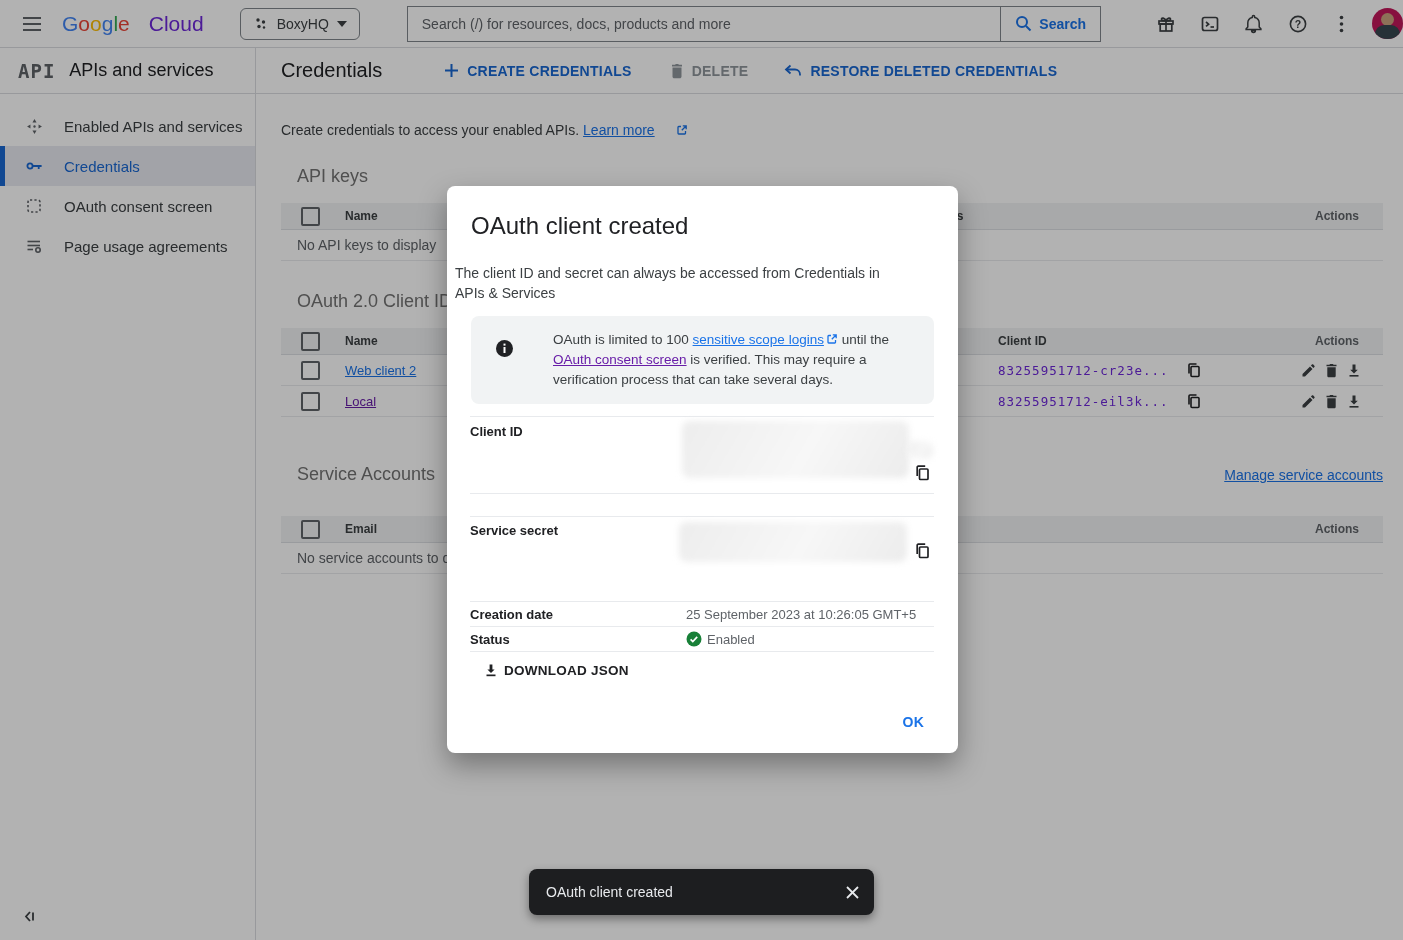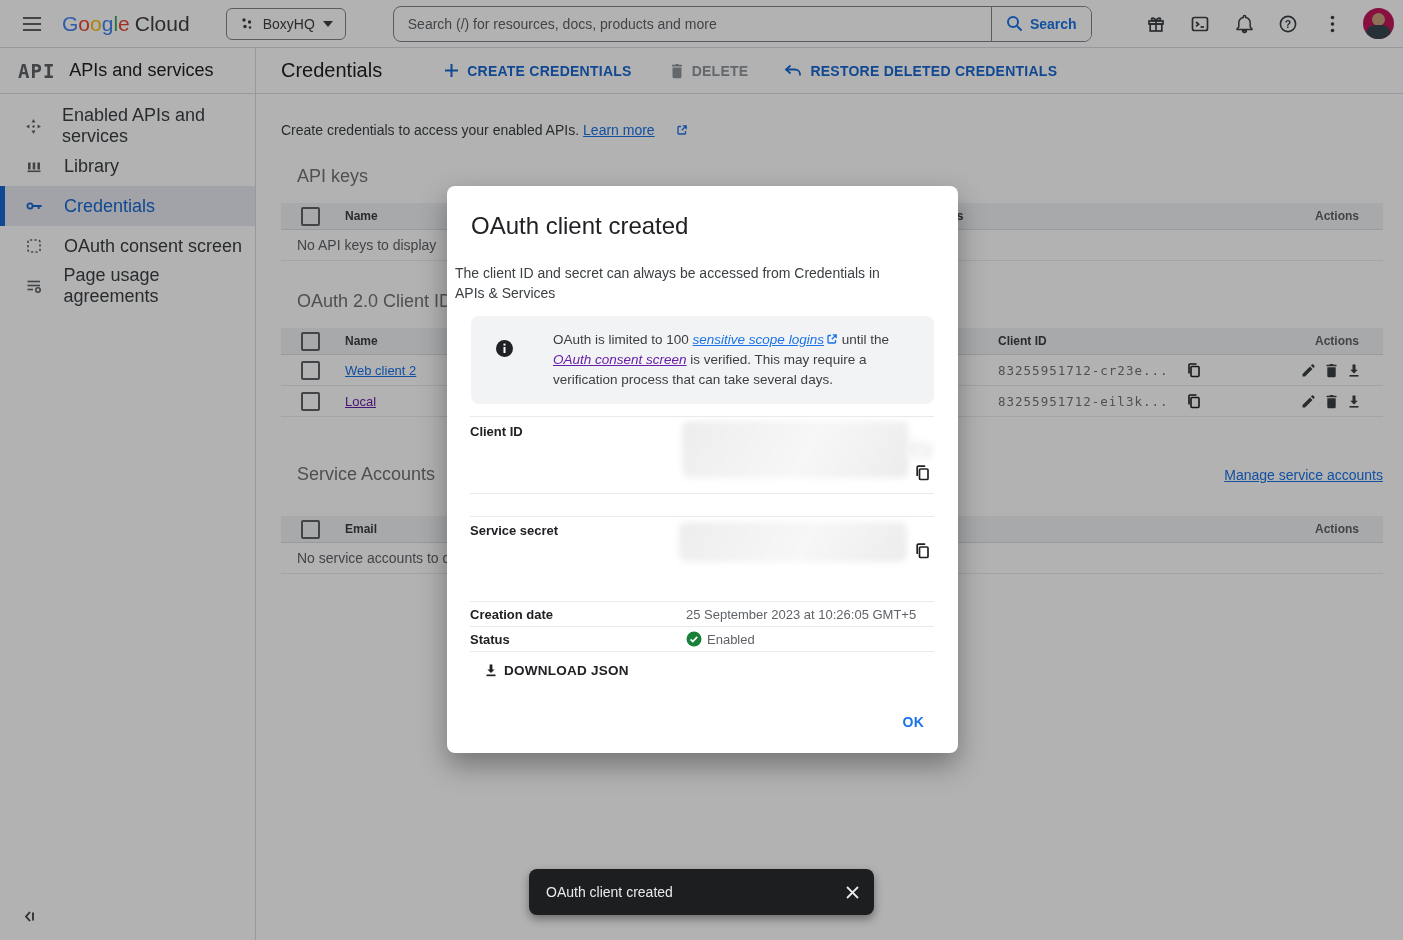"Cloud" .logo .cloud { color: #404040 -> #6d28d9; margin-left: 5px -> 19px }
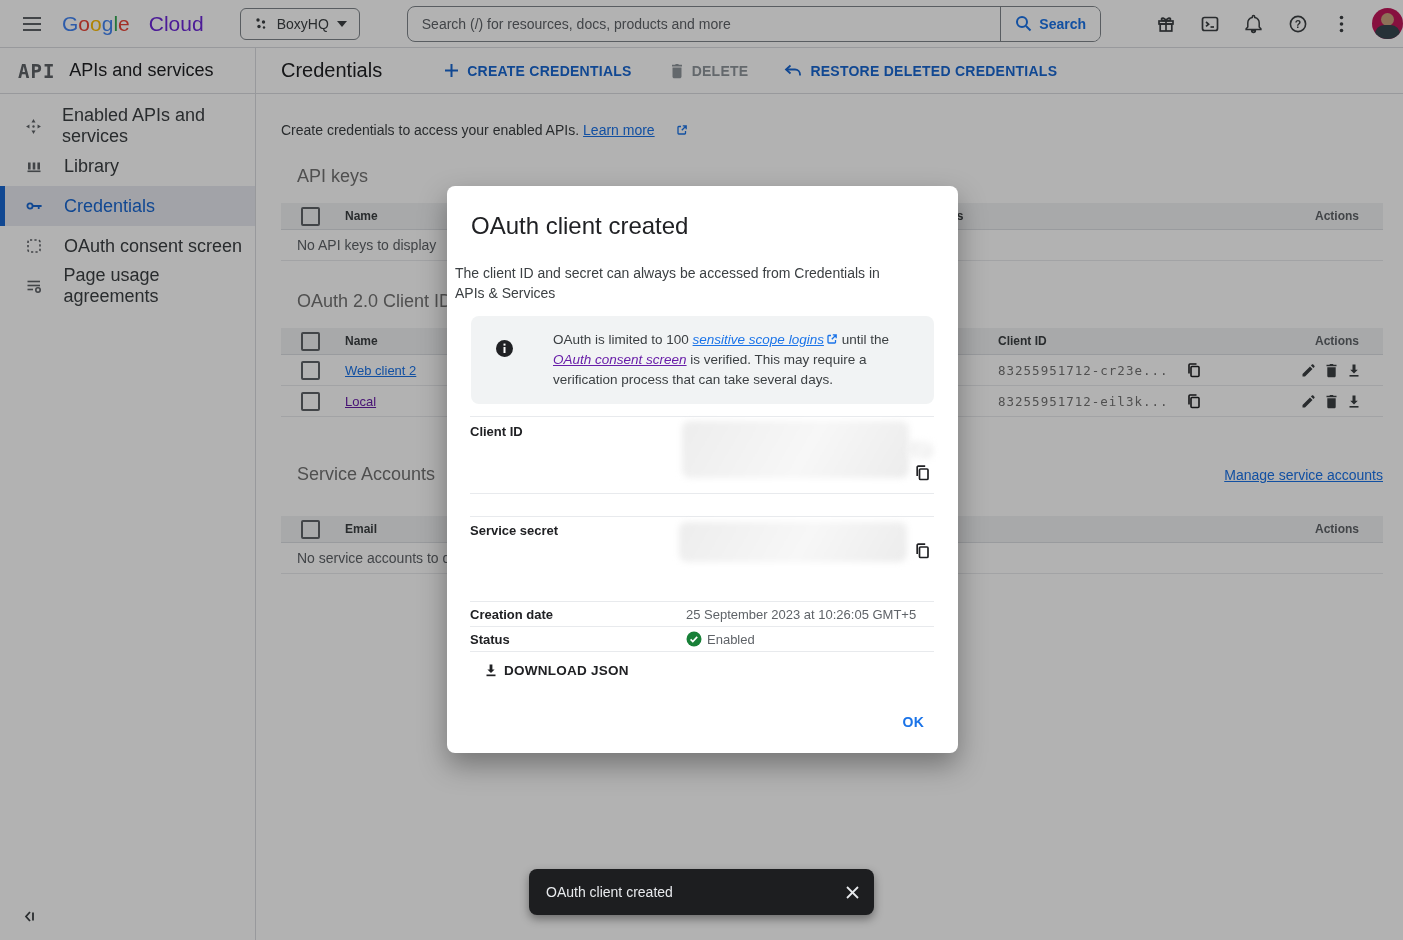"Search (/) for resources, docs," .searchwrap { border-radius: 8px -> 0 }
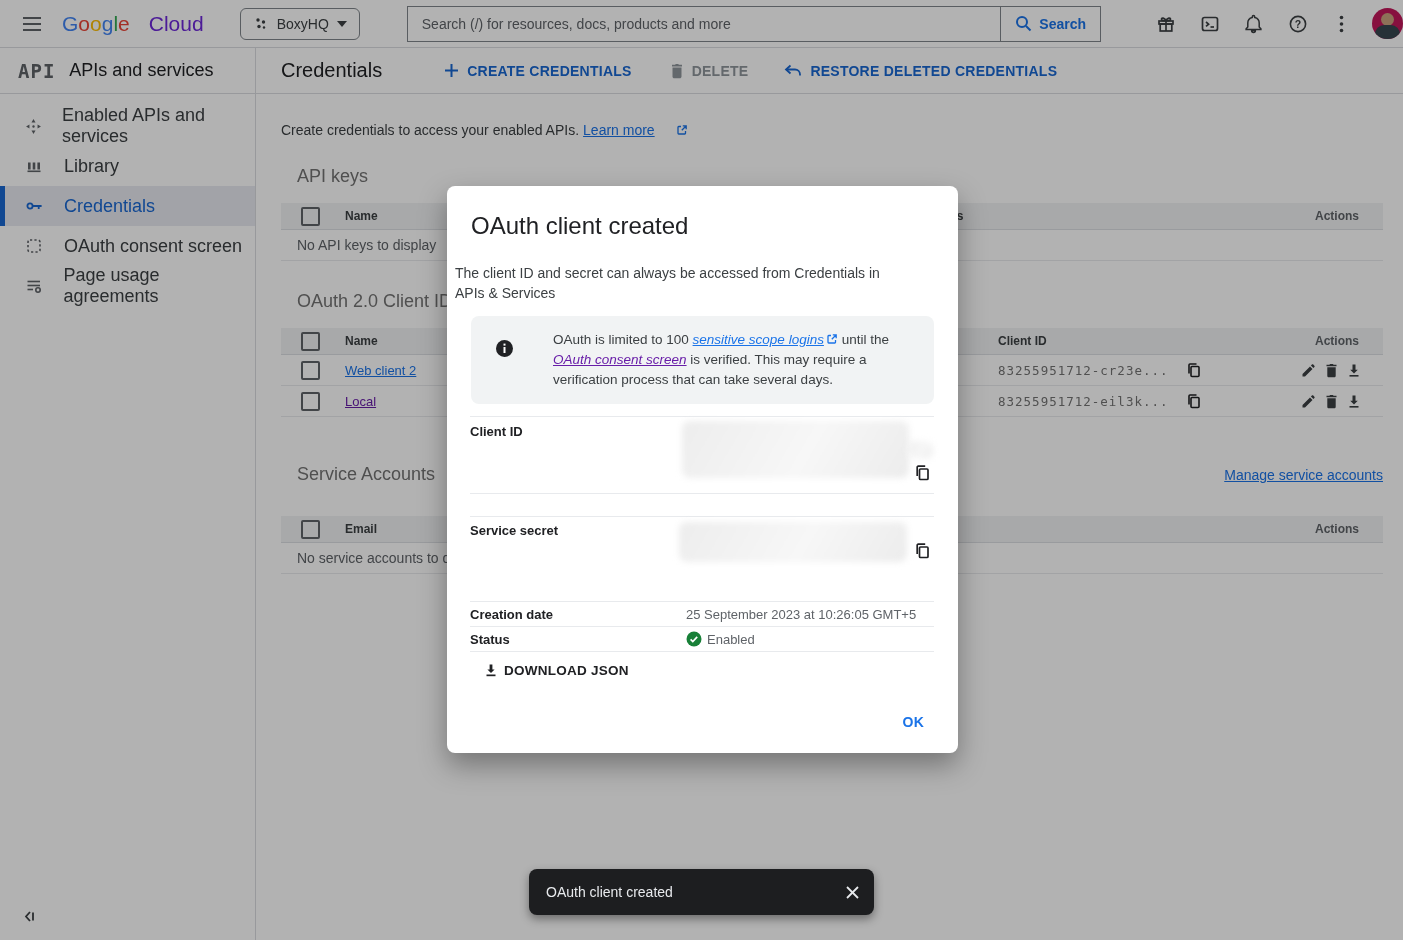"Enabled APIs and services" .sb-item .lbl { font-size: 18px -> 15px }
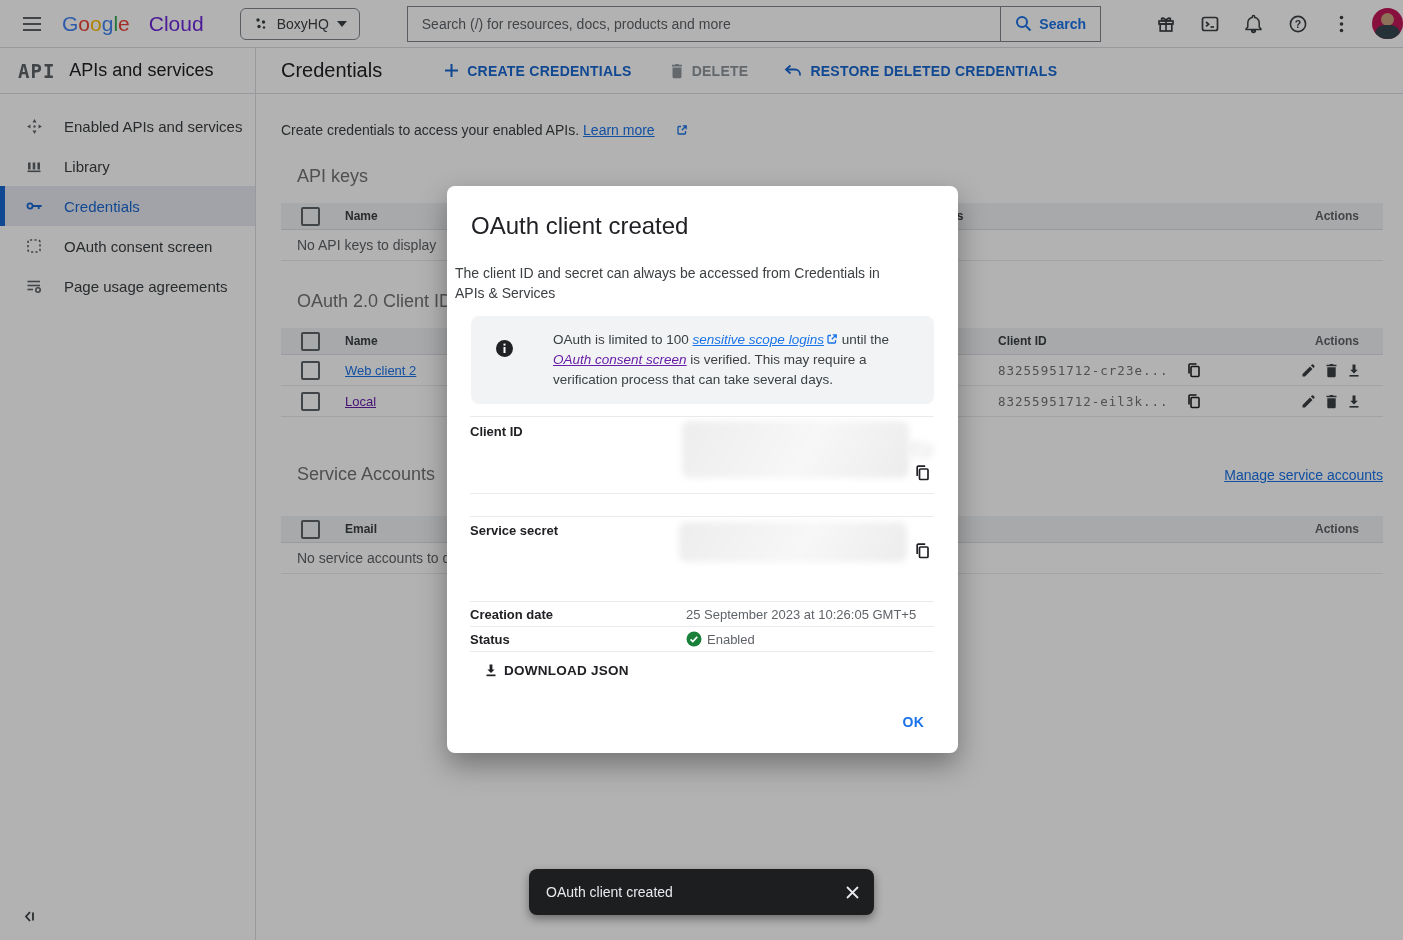"Library" div.sb-item { html: <div> <span> <svg> <rect></rect> <rect></rect> <rect></rect> <rect></rect> </svg> </span> <span>Library</span> </div> -> none }
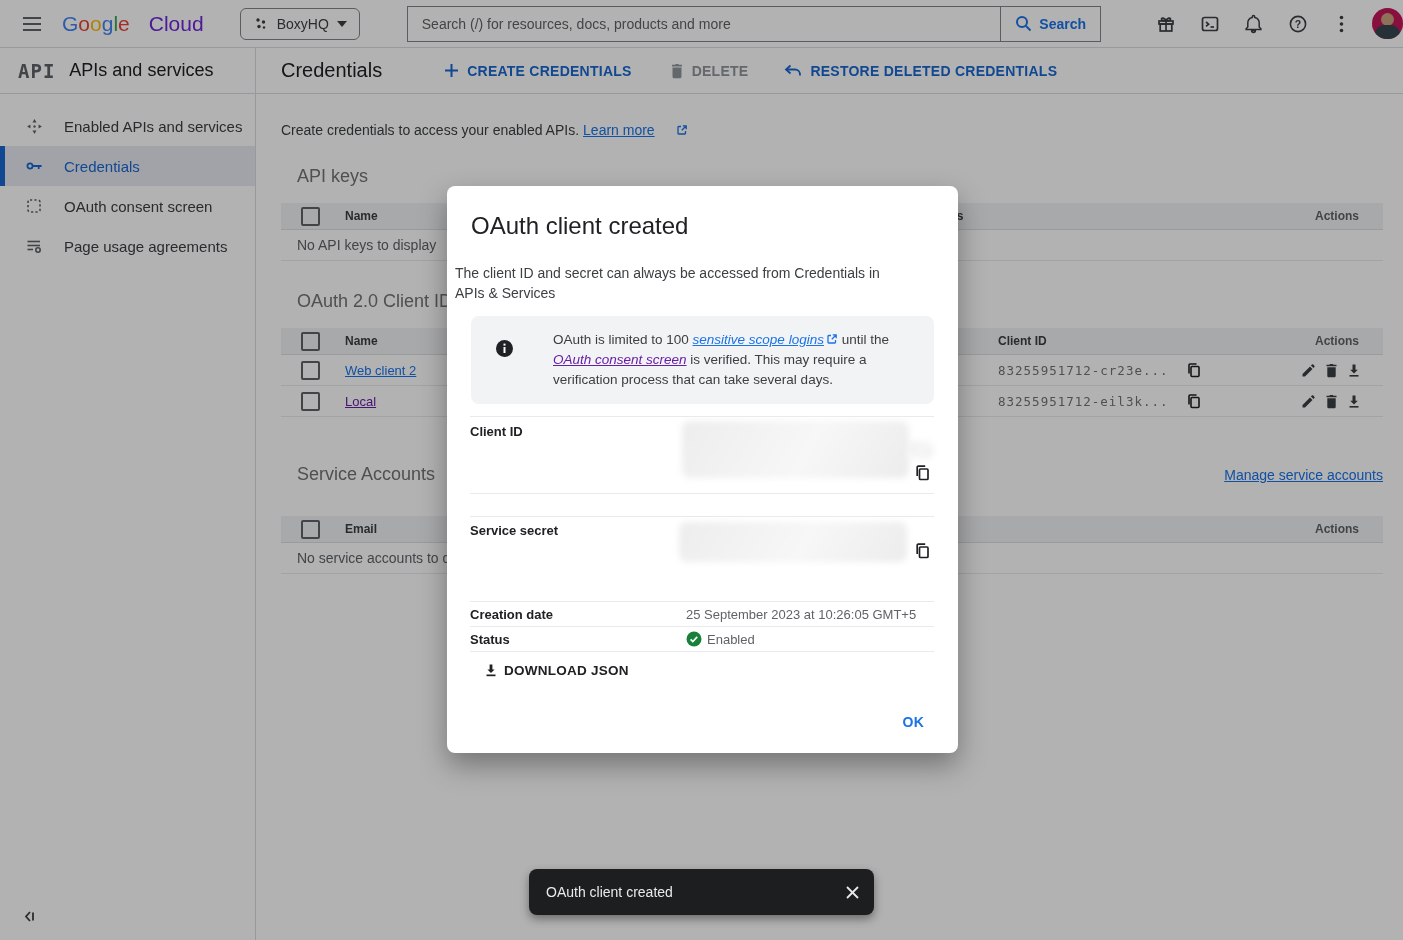"sensitive scope logins" .m-notice a { font-style: italic -> none }
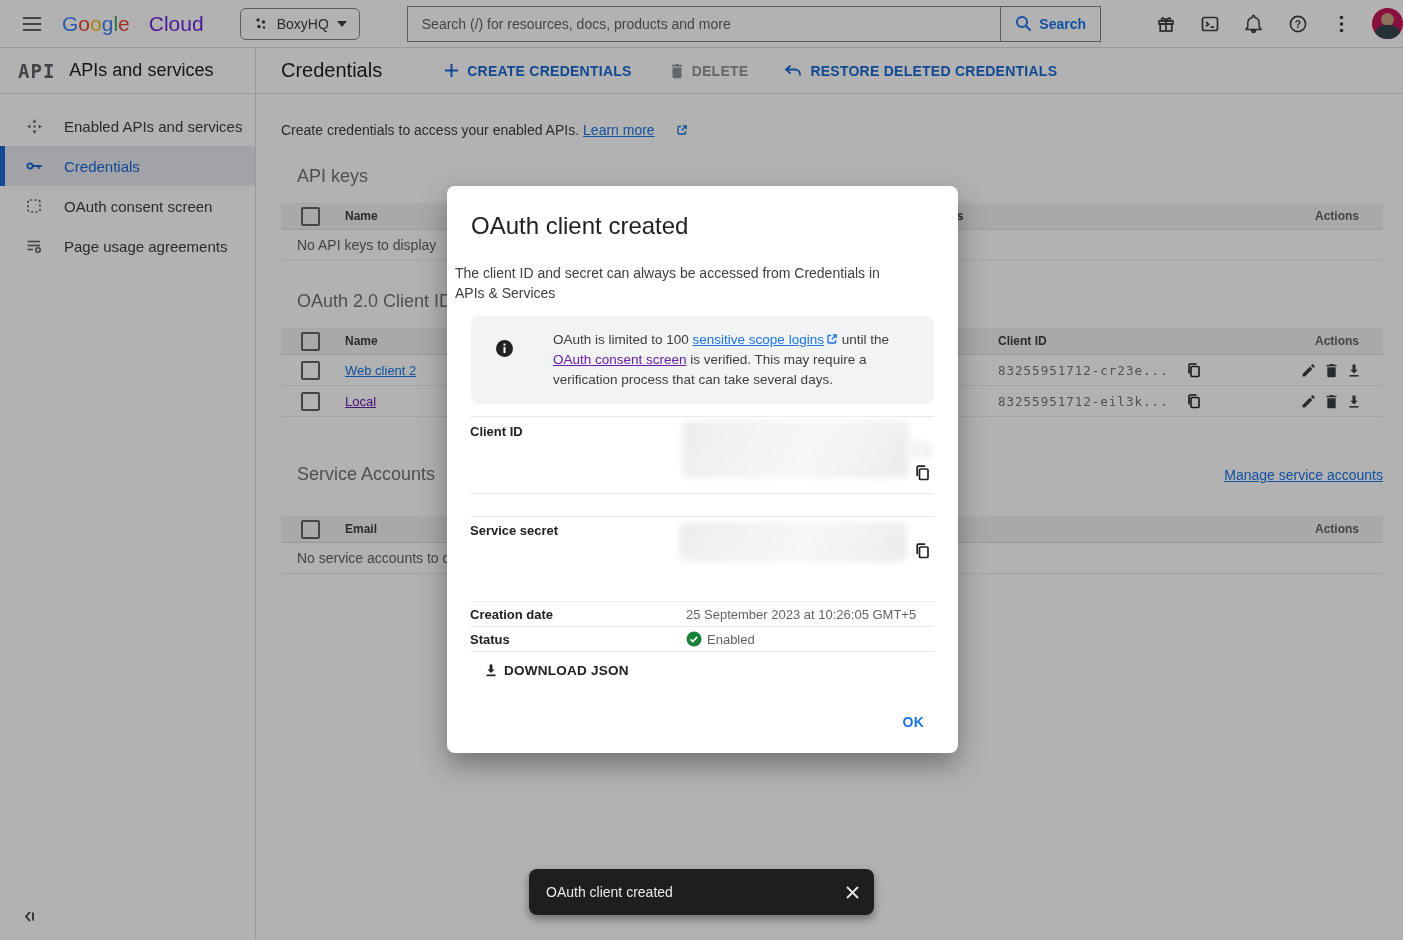"83255951712-cr23e..." .cid { color: #737373 -> #6d28d9 }
